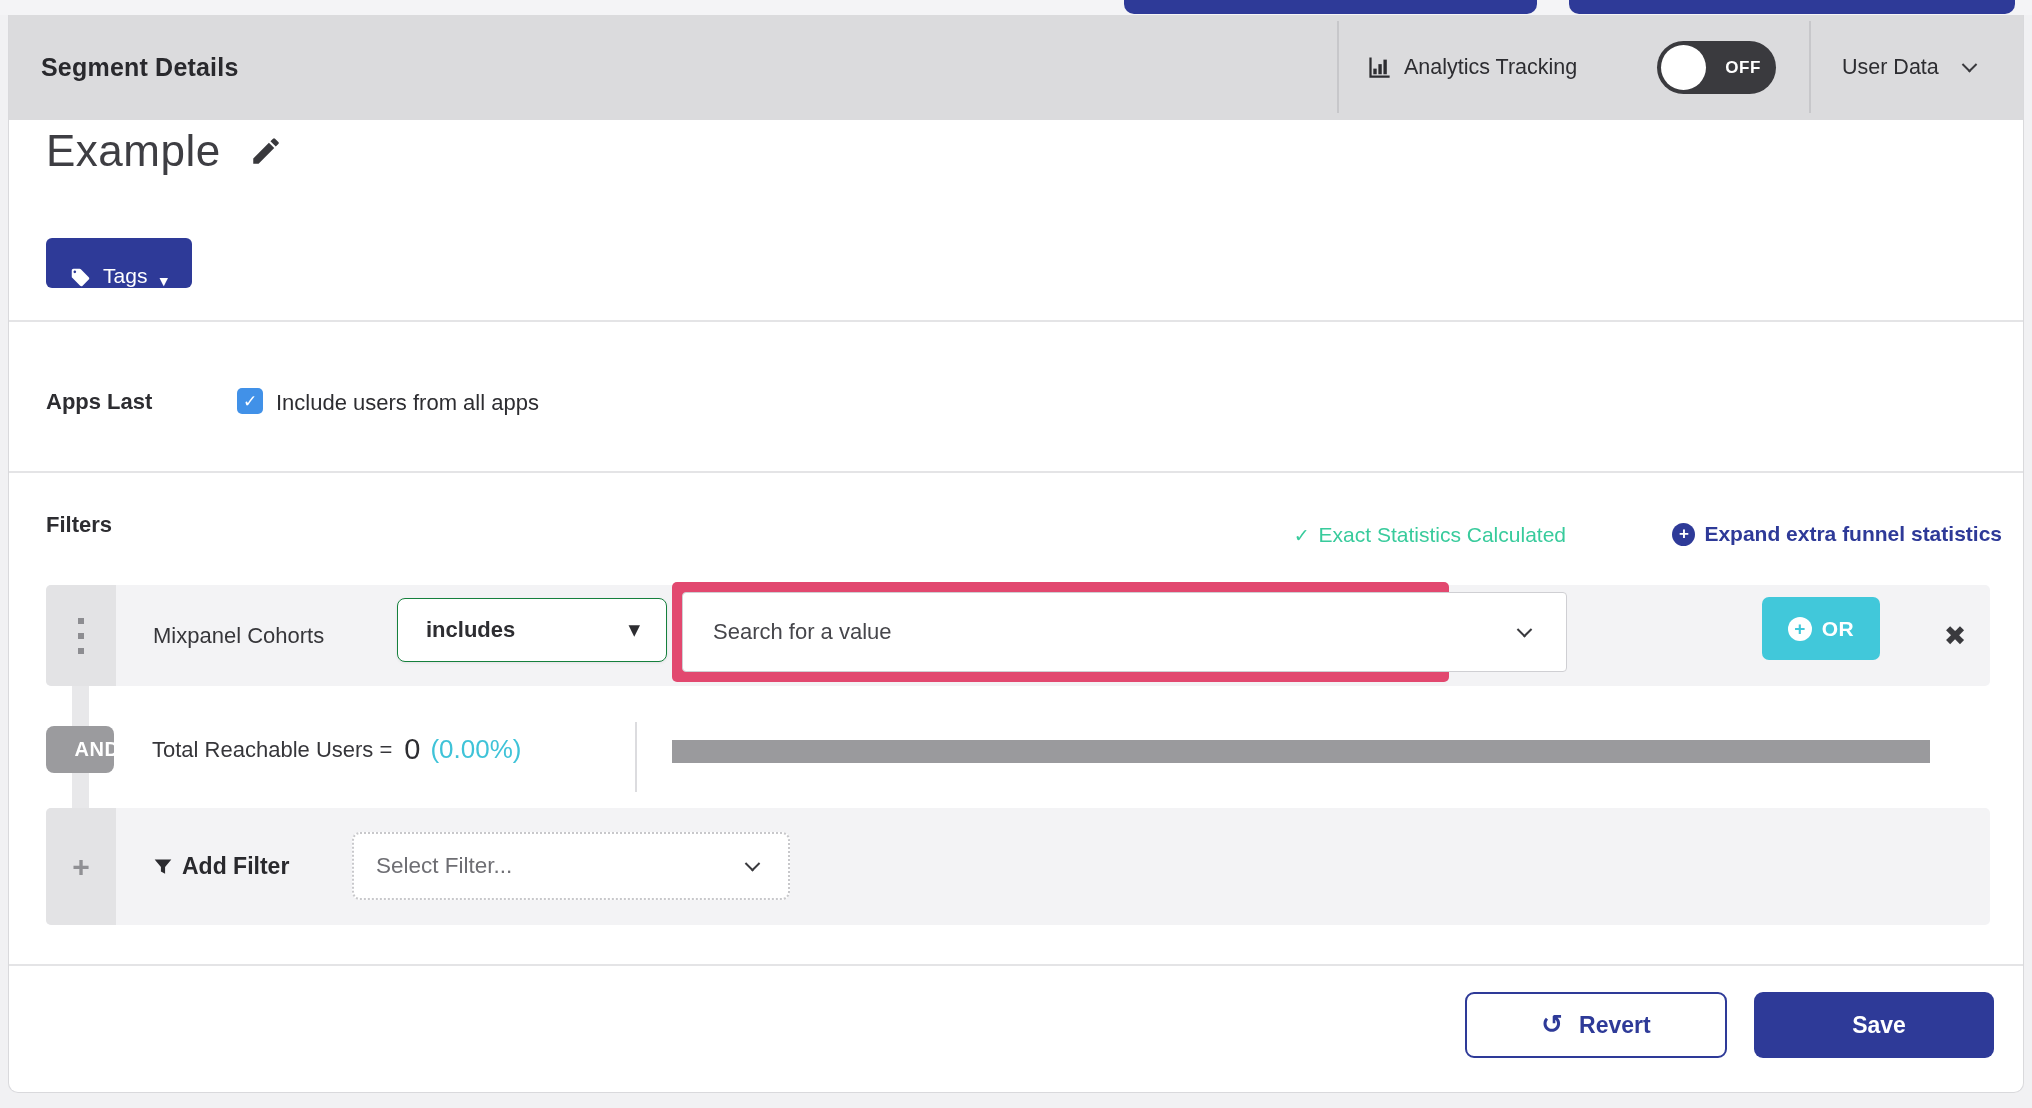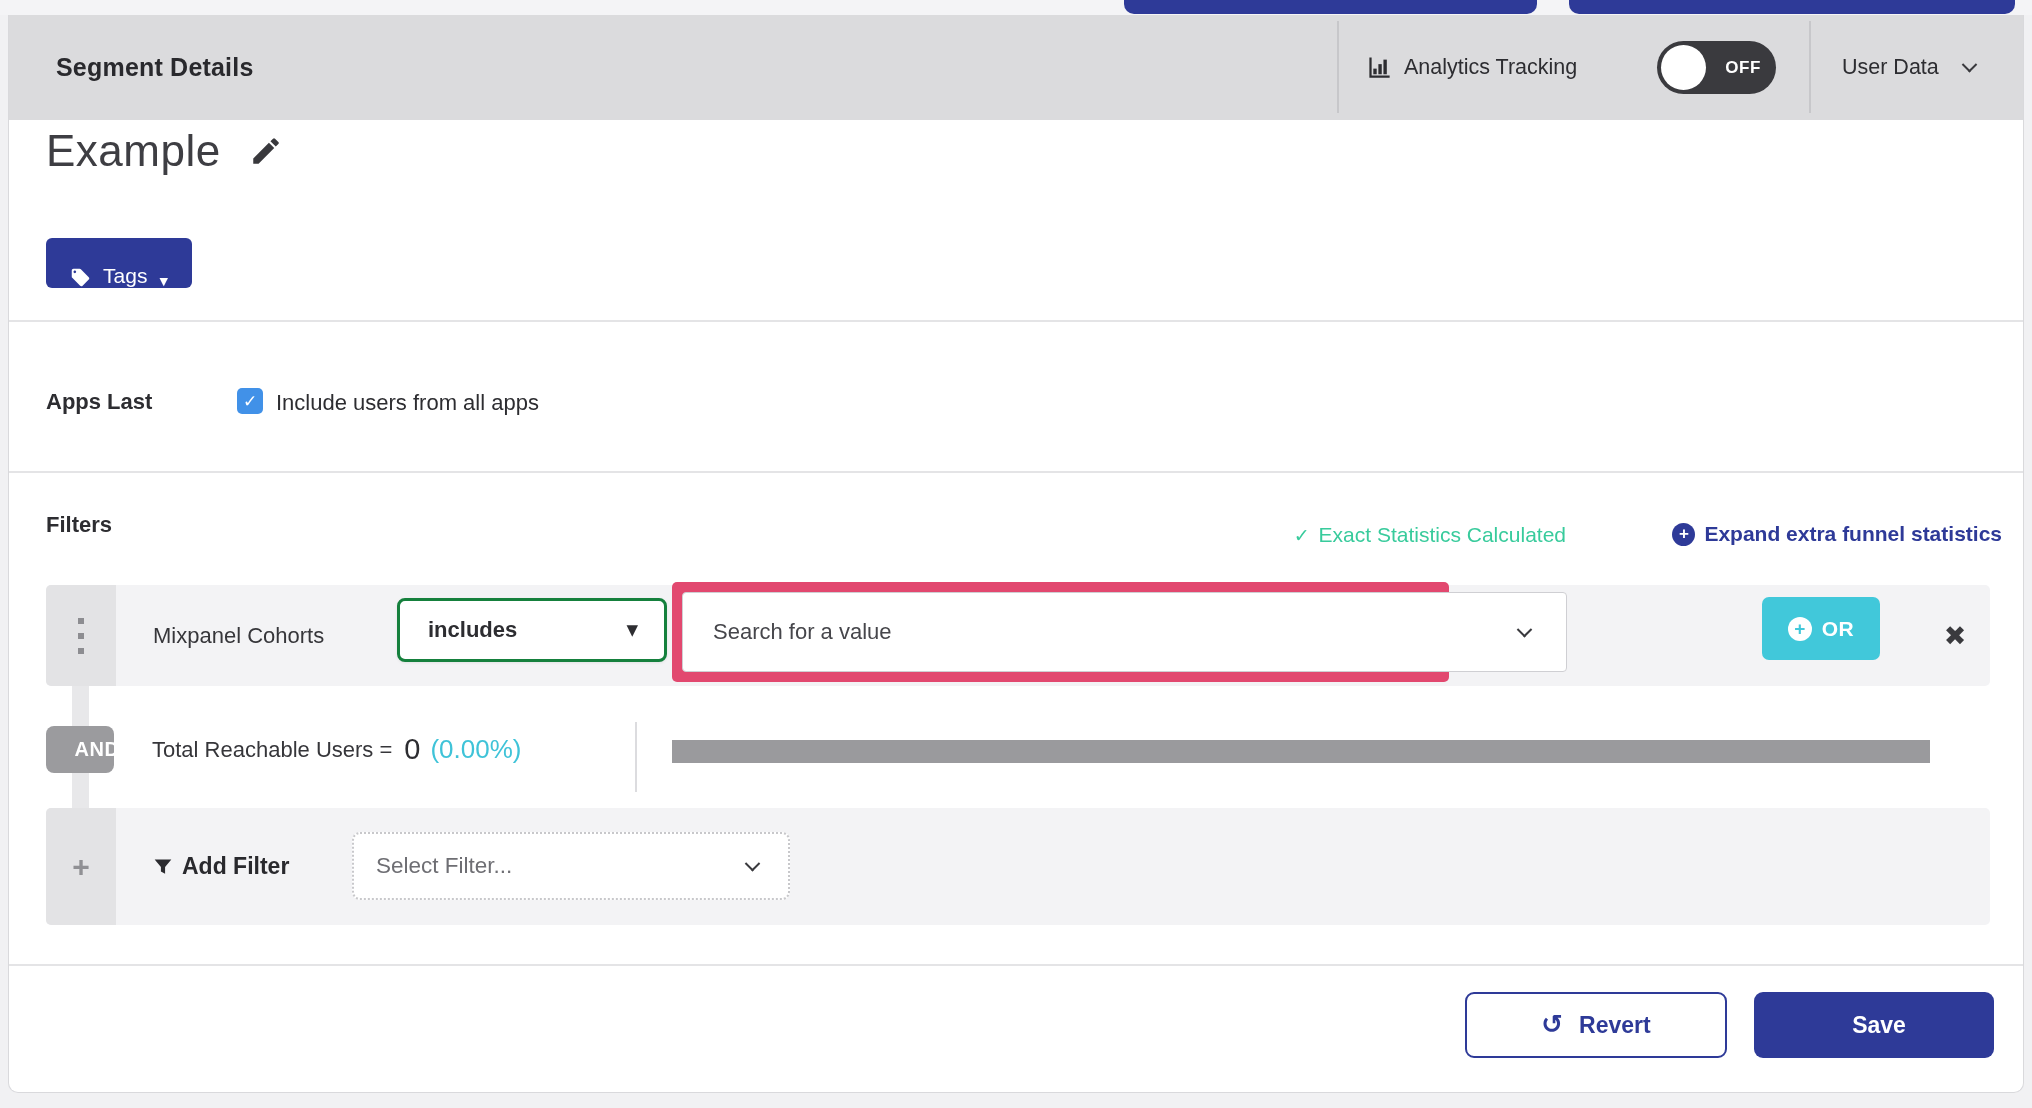"Segment Details" .hdr-title { left: 56px -> 41px }
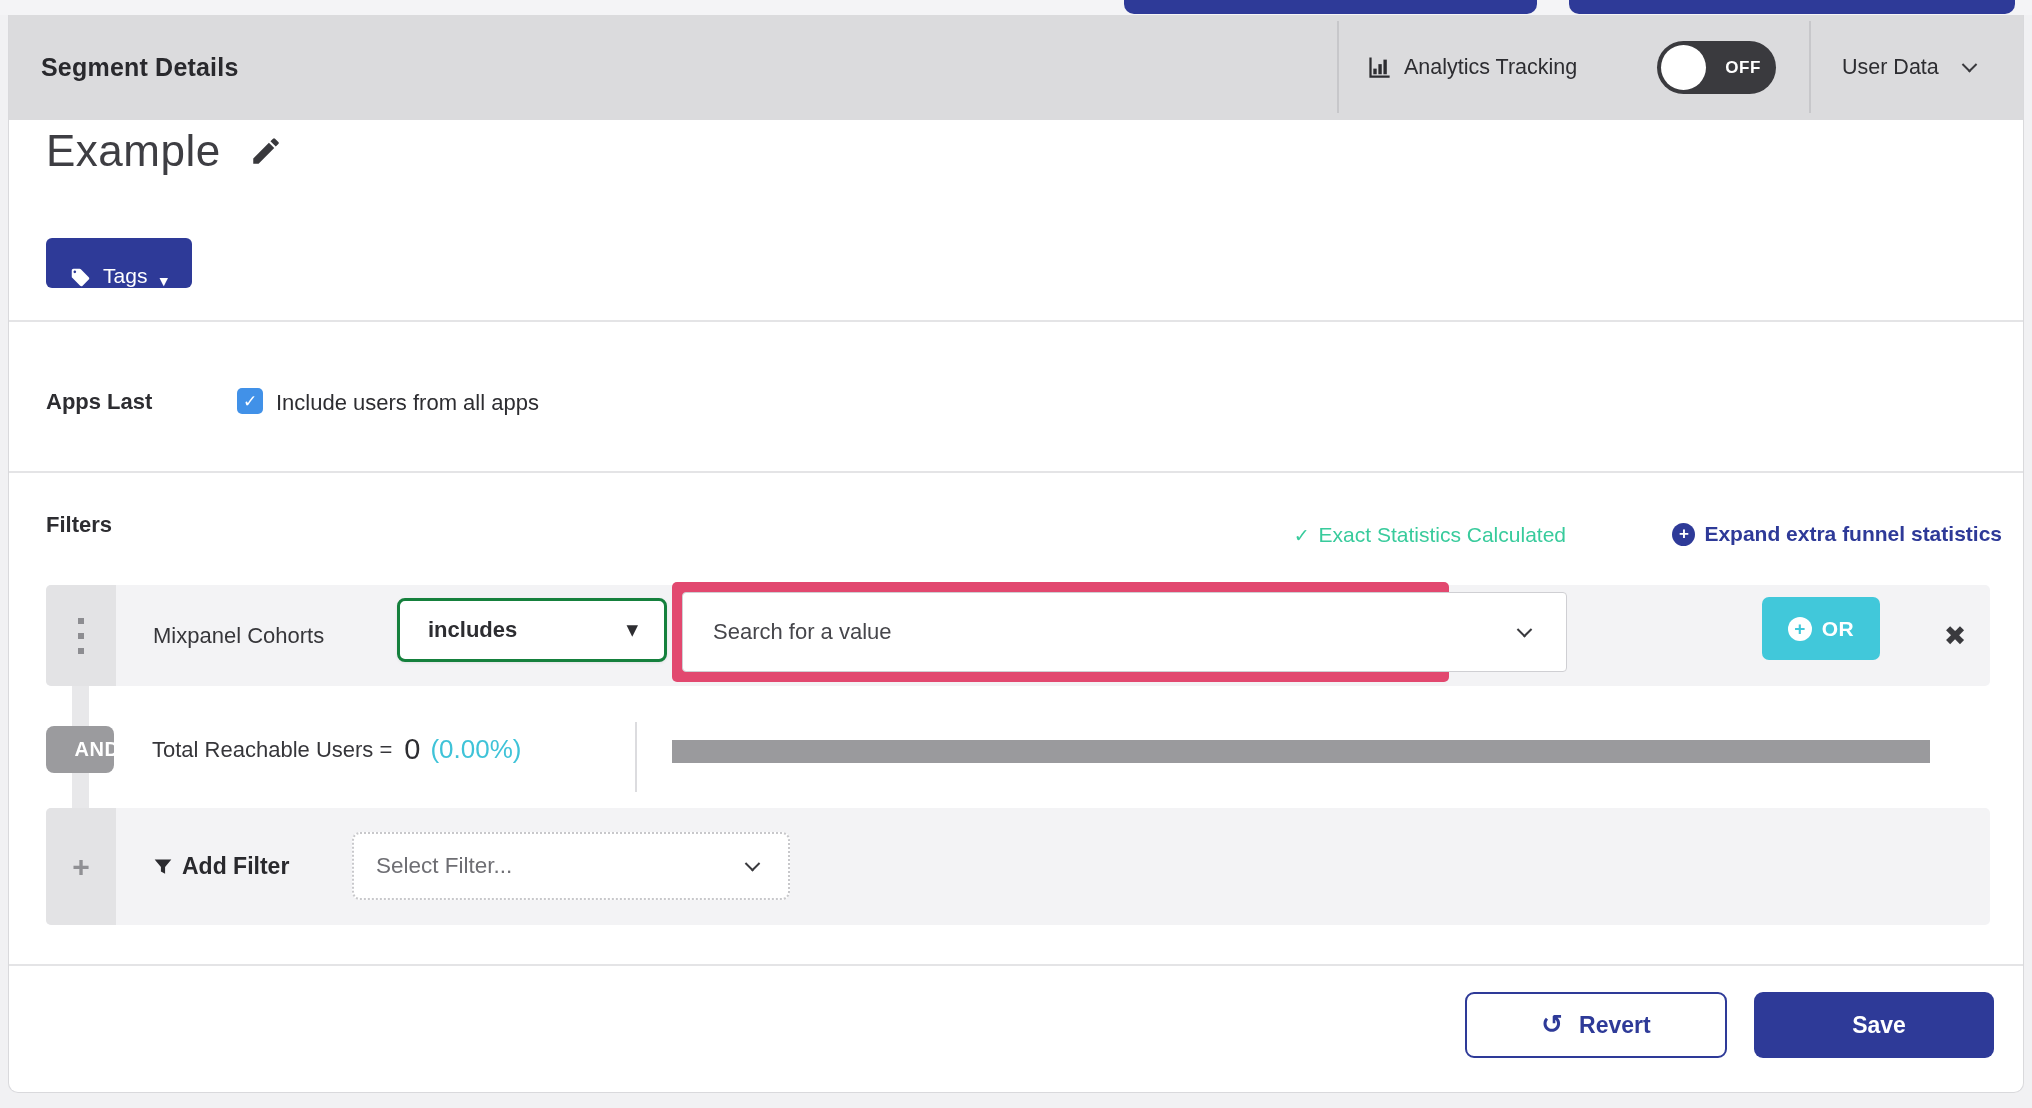"includes" .op-select { border: 3px solid #15803d -> 1px solid #15803d }
